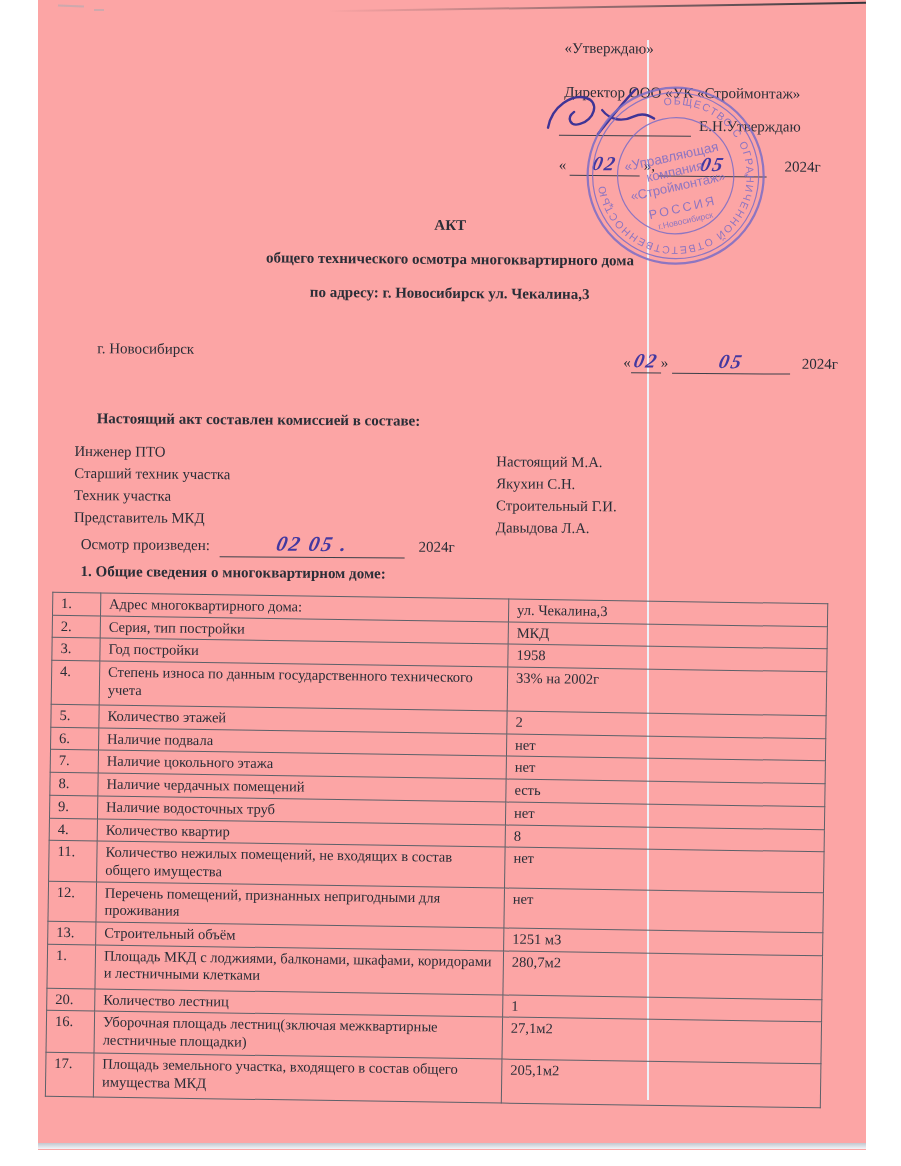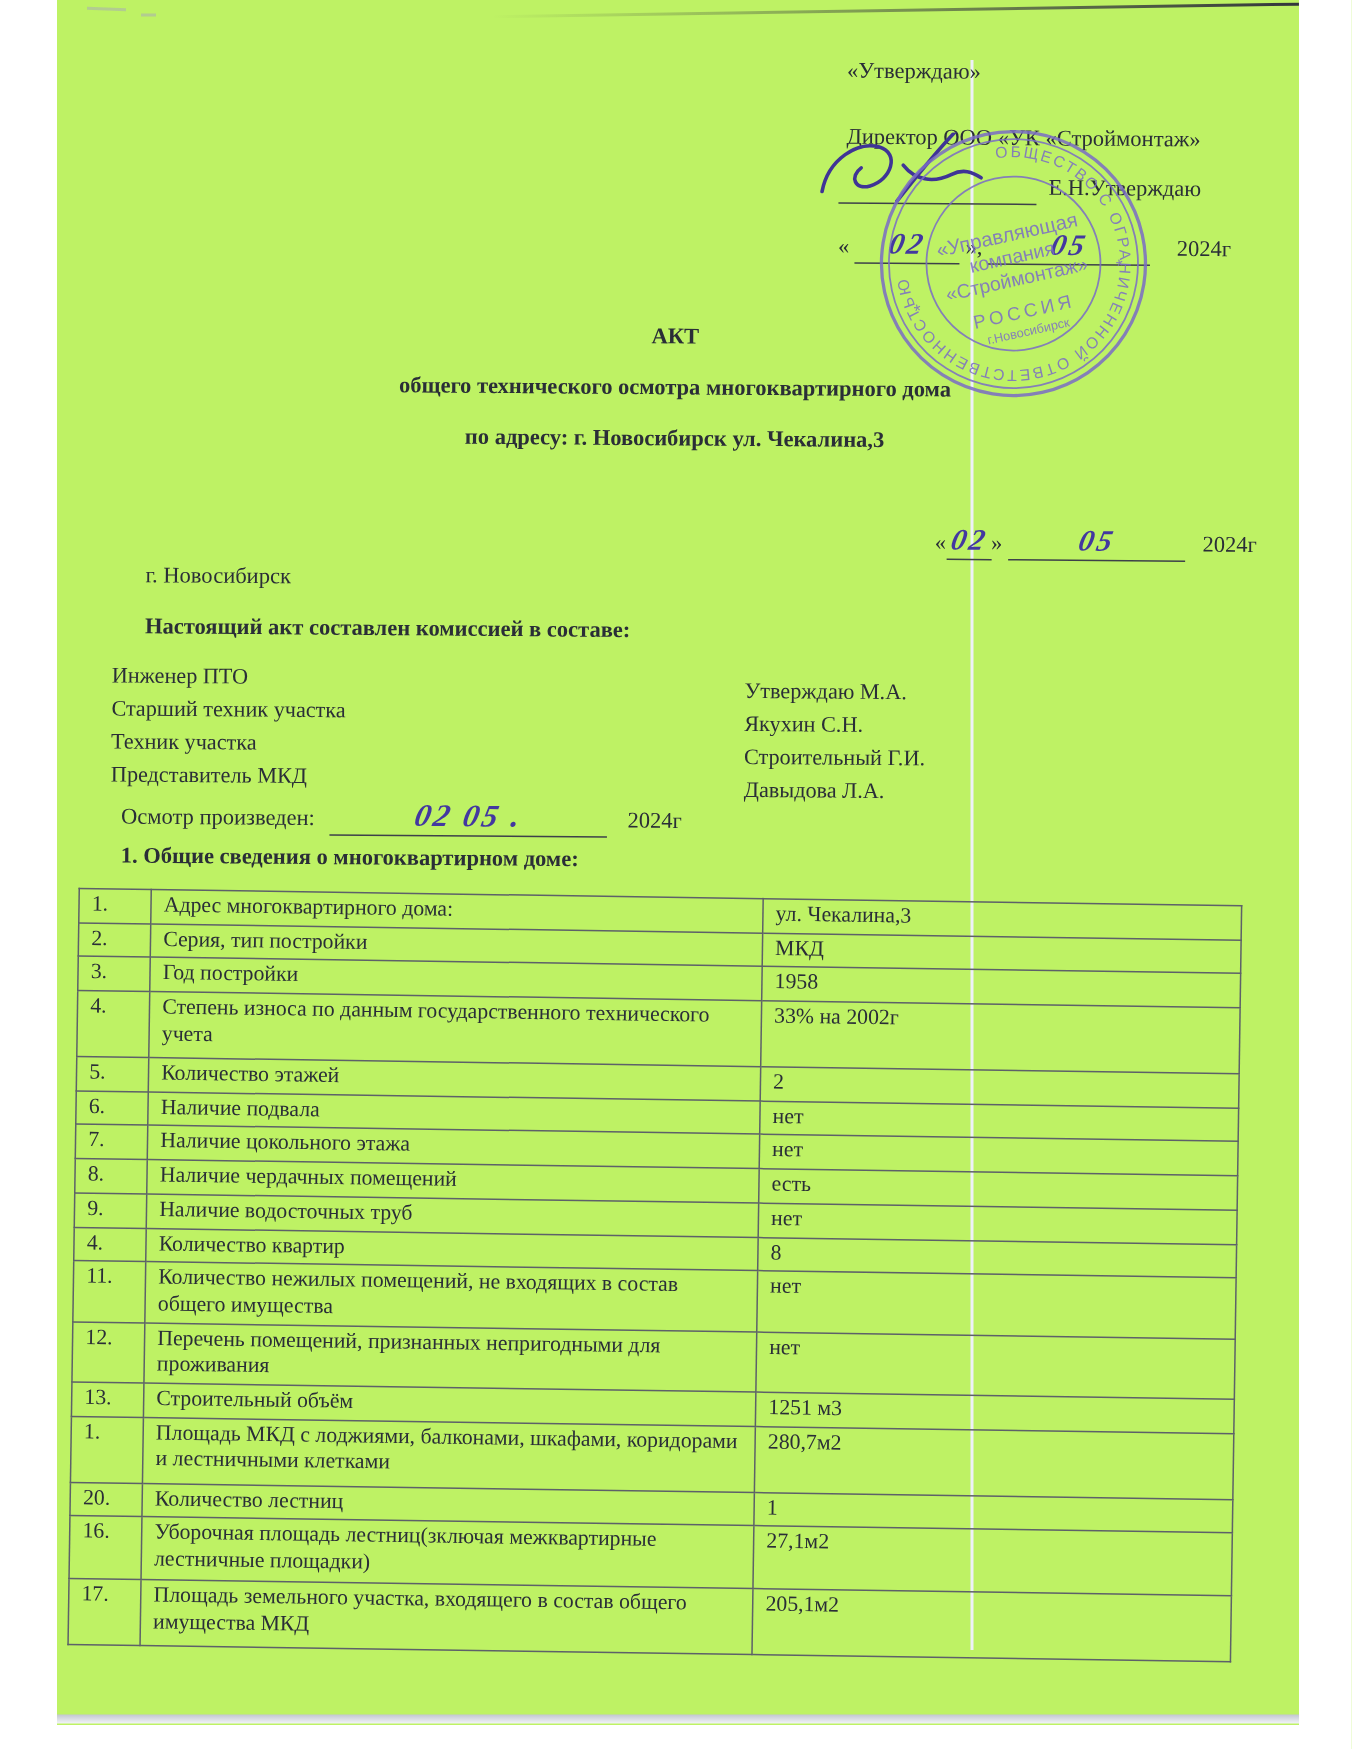"«Утверждаю»" .page { background: #bef264 -> #fca5a5 }
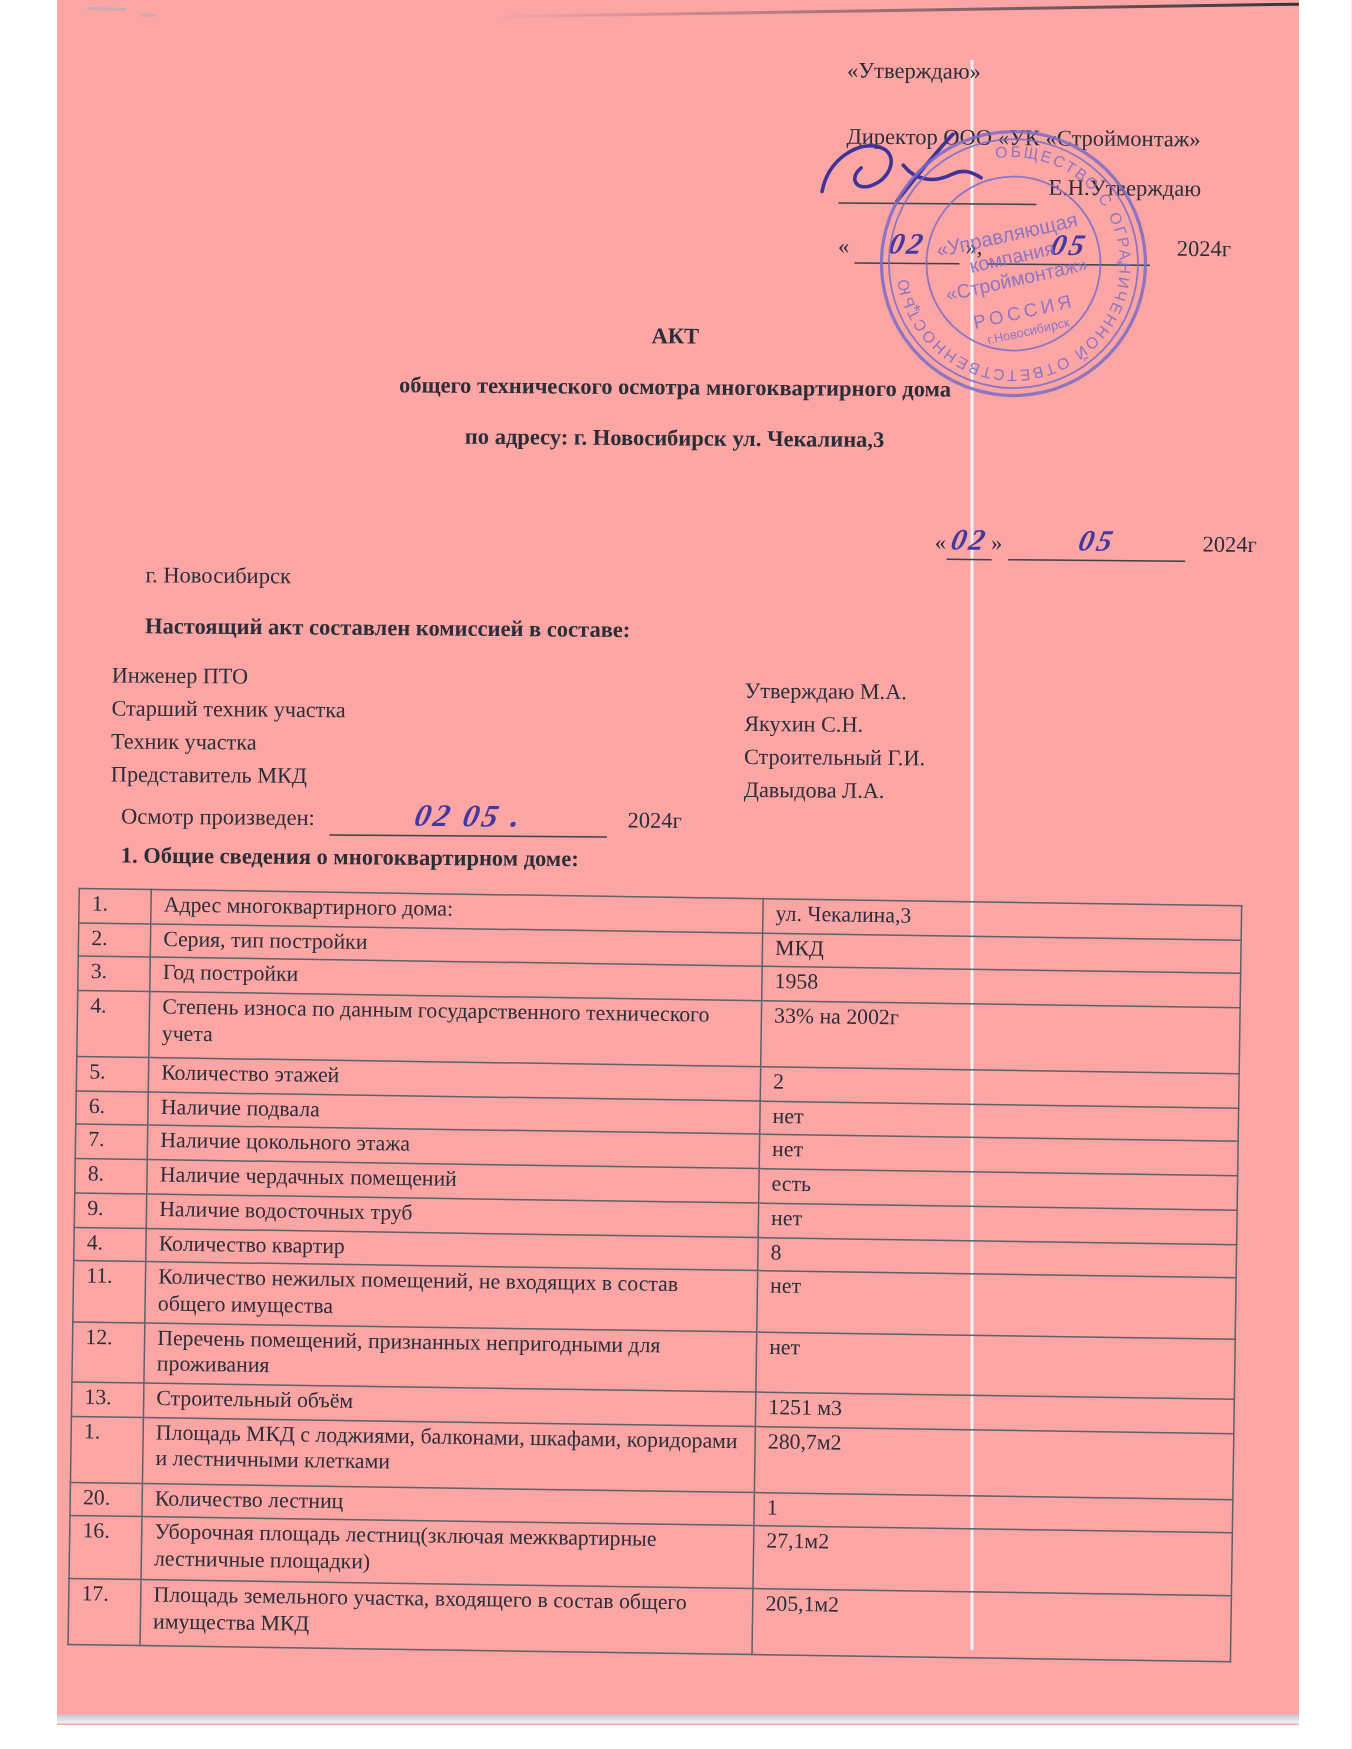"г. Новосибирск" div.abs { margin-top: 36px -> none }
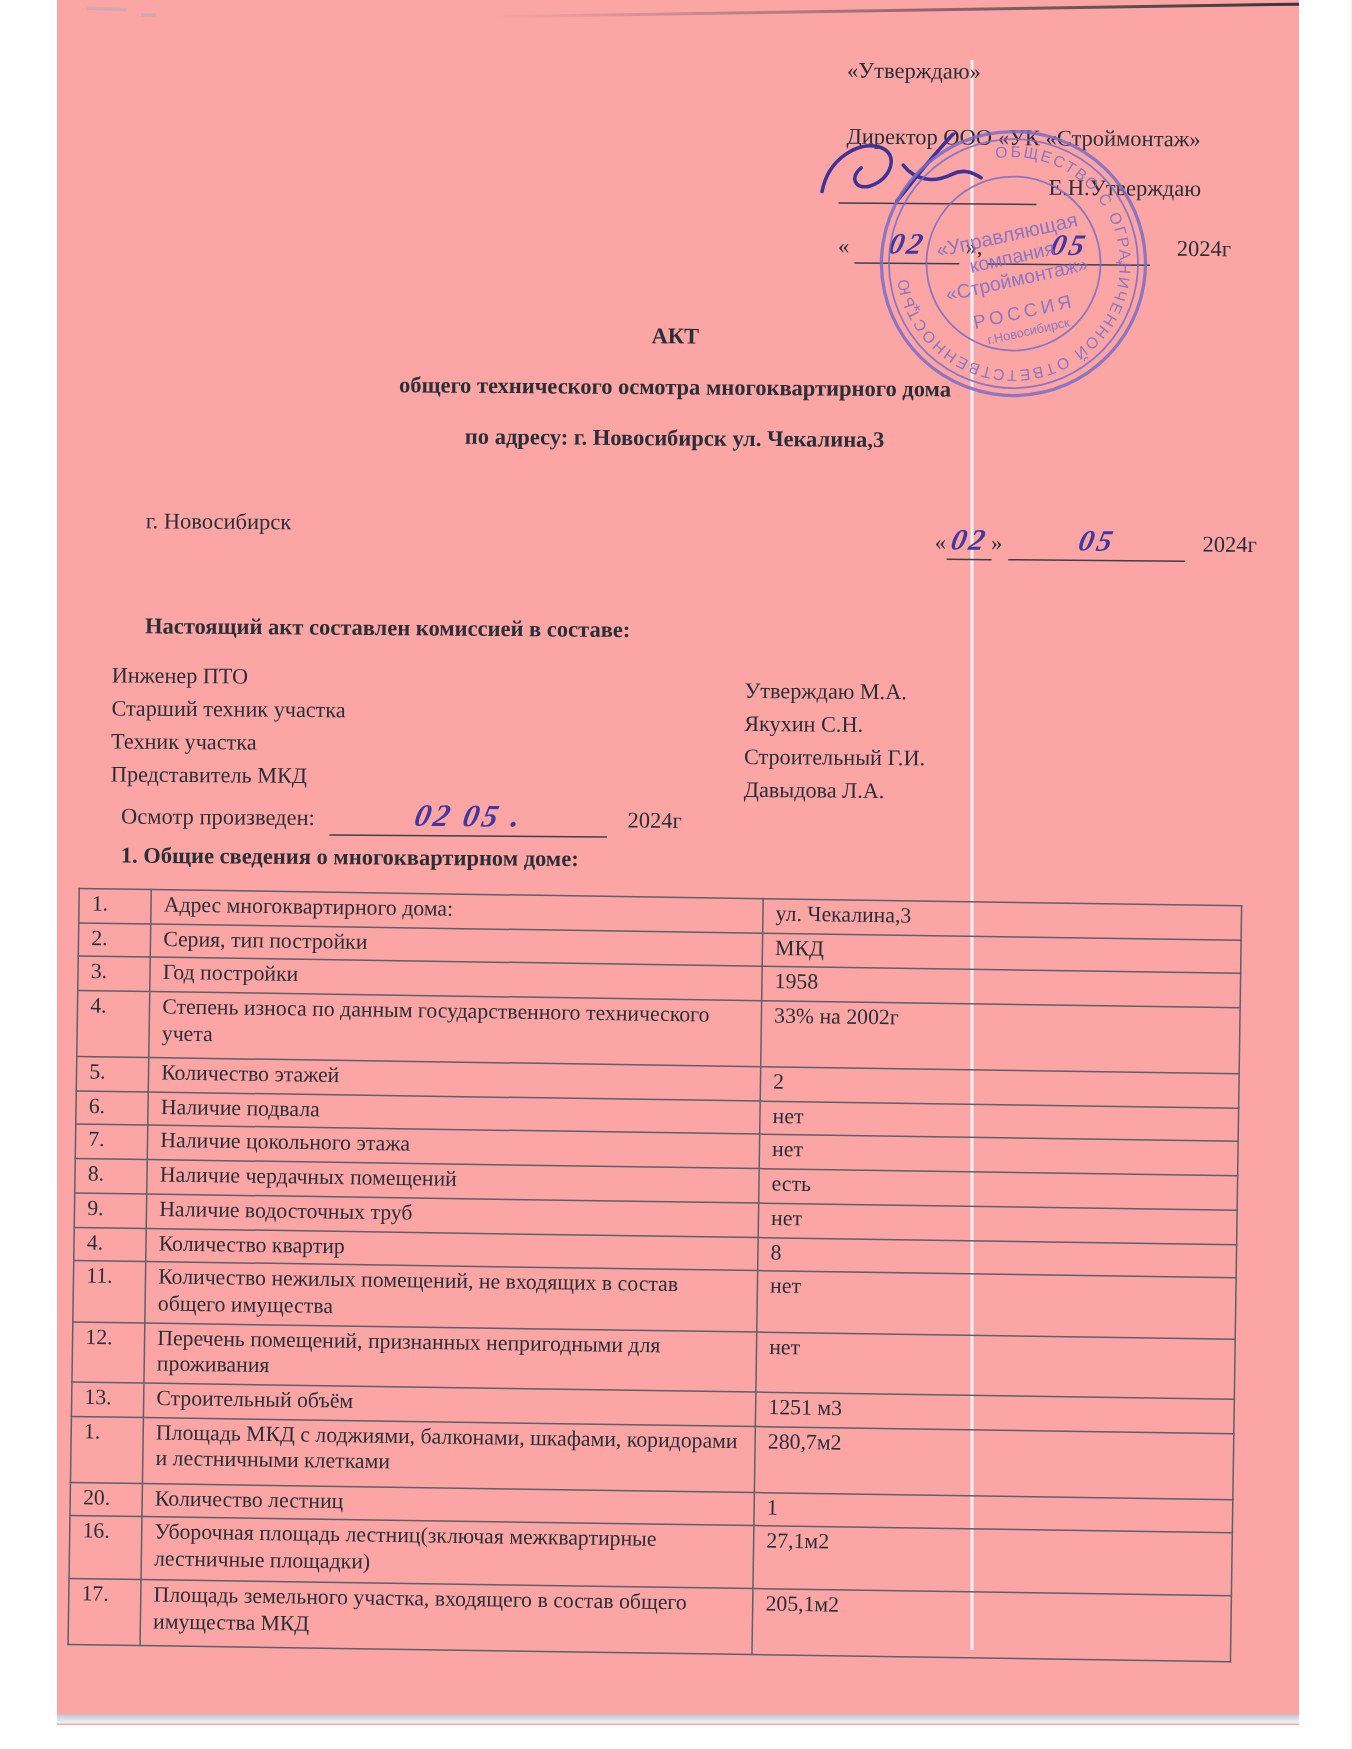"Утверждаю М.А." div.commission-name { text: Утверждаю -> Настоящий }
